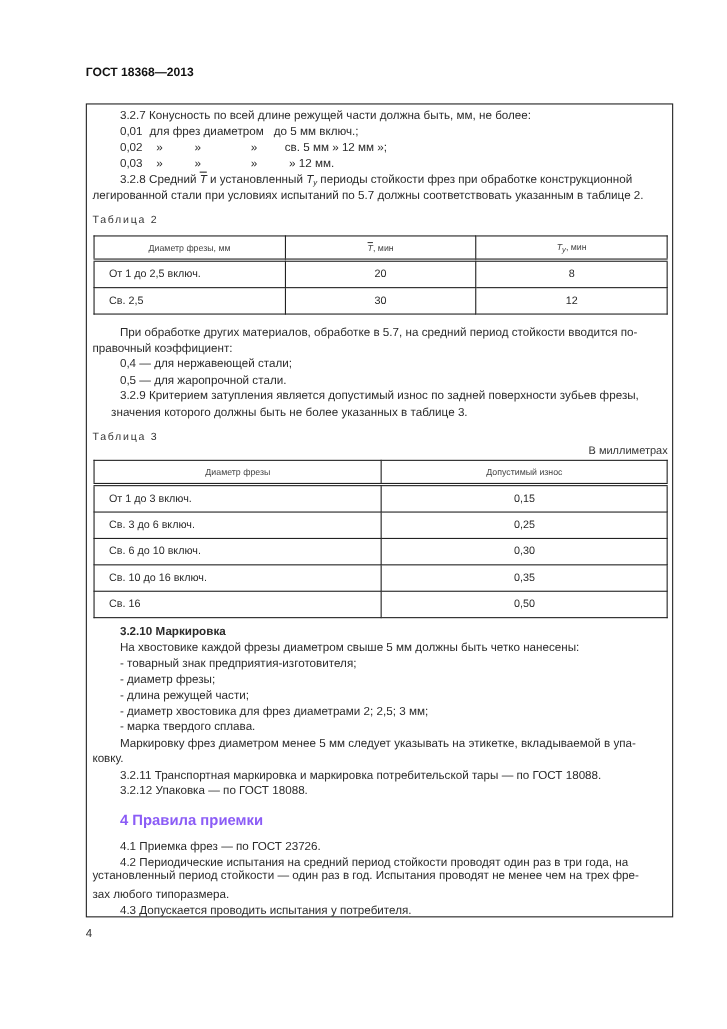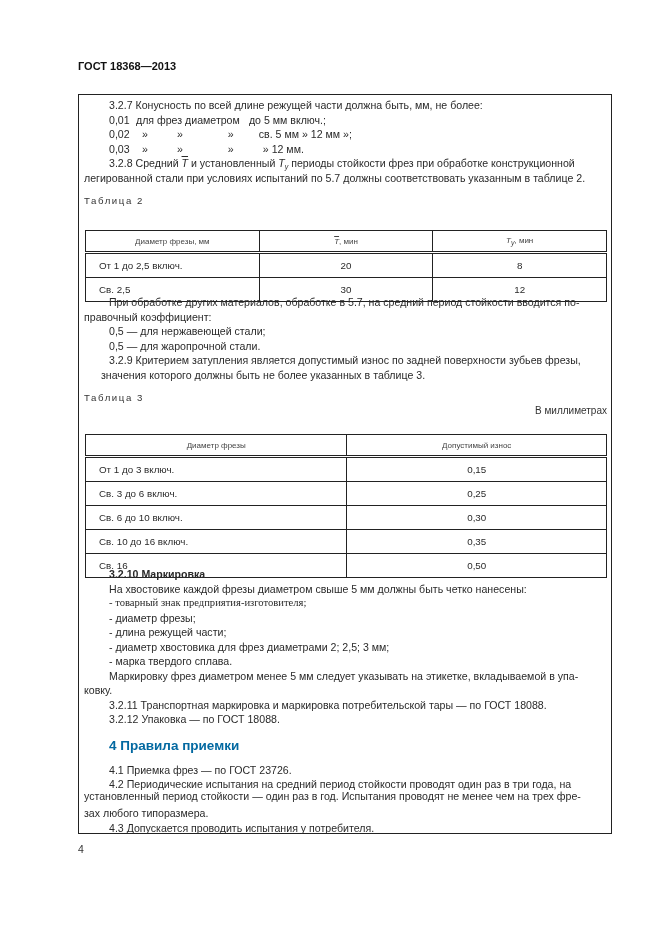"Диаметр фрезы, мм" table { margin-top: 16px -> none }
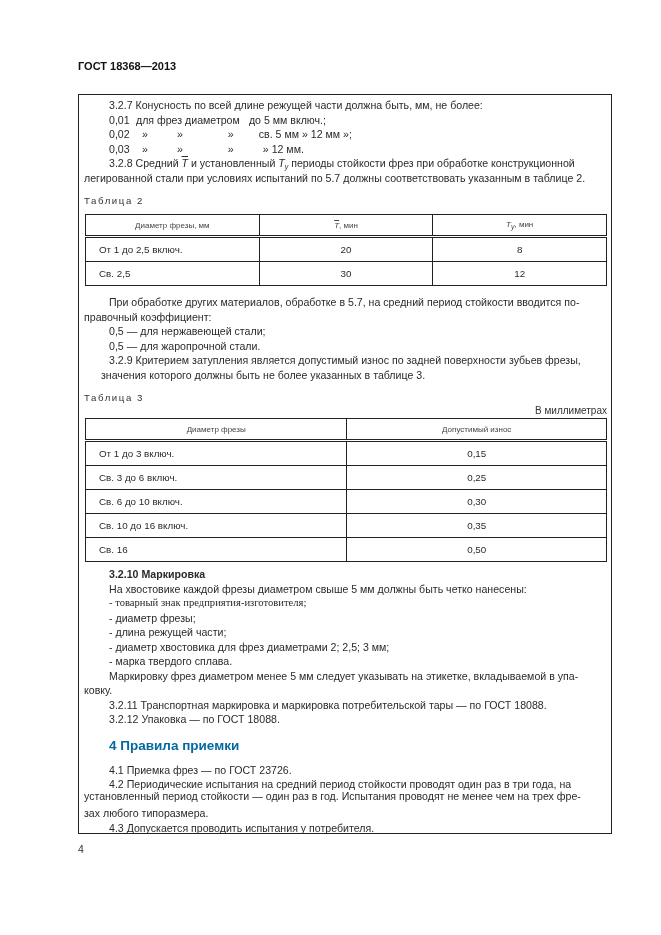"0,5 — для нержавеющей стали;" div.line { text: 0,5 -> 0,4 }
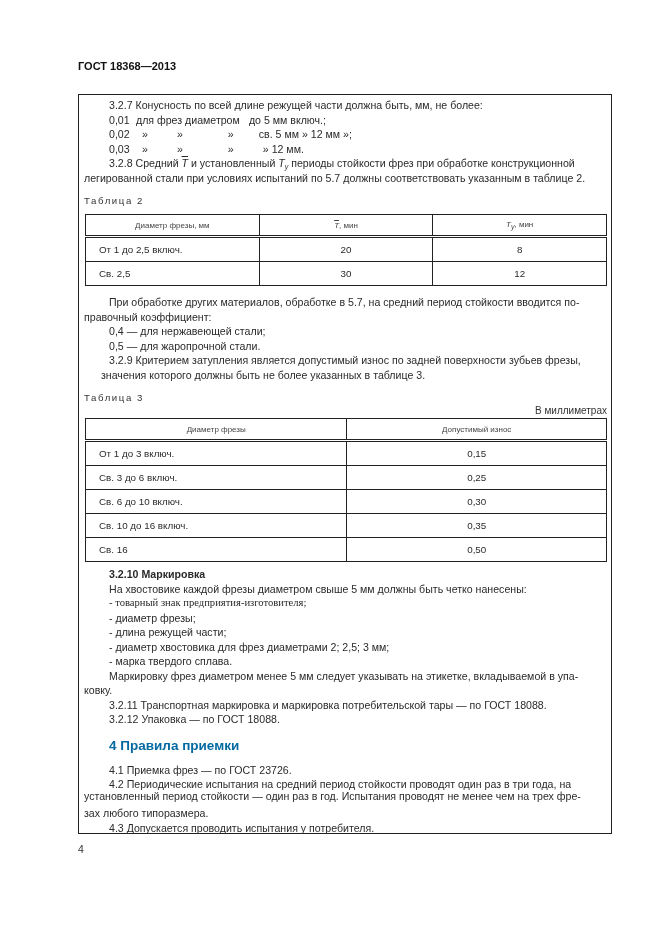"- товарный знак" div.line { font-family: Liberation Serif, serif -> none }
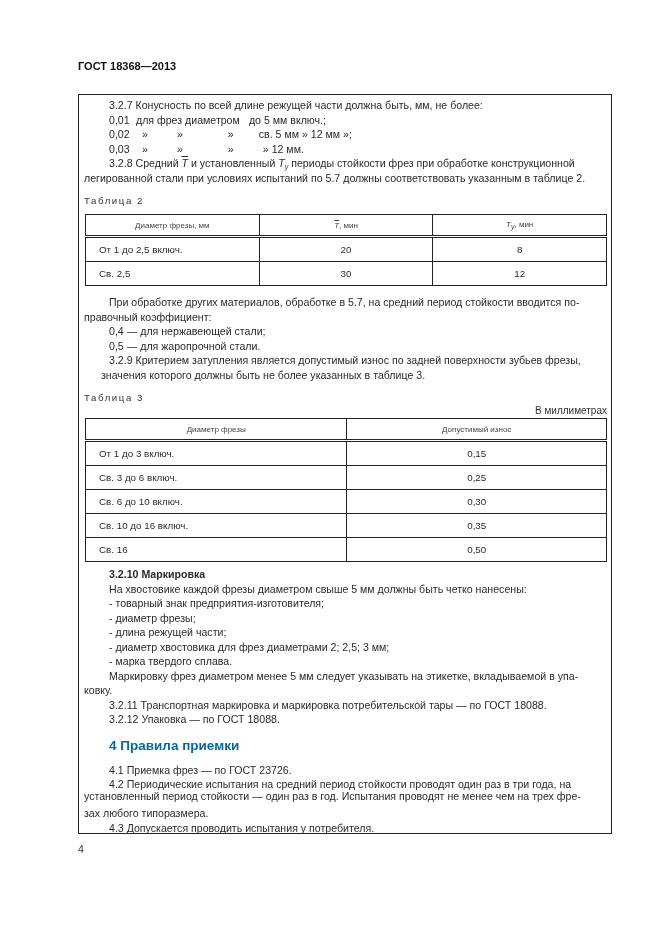"4 Правила приемки" .h2 { color: #0369a1 -> #8b5cf6 }
